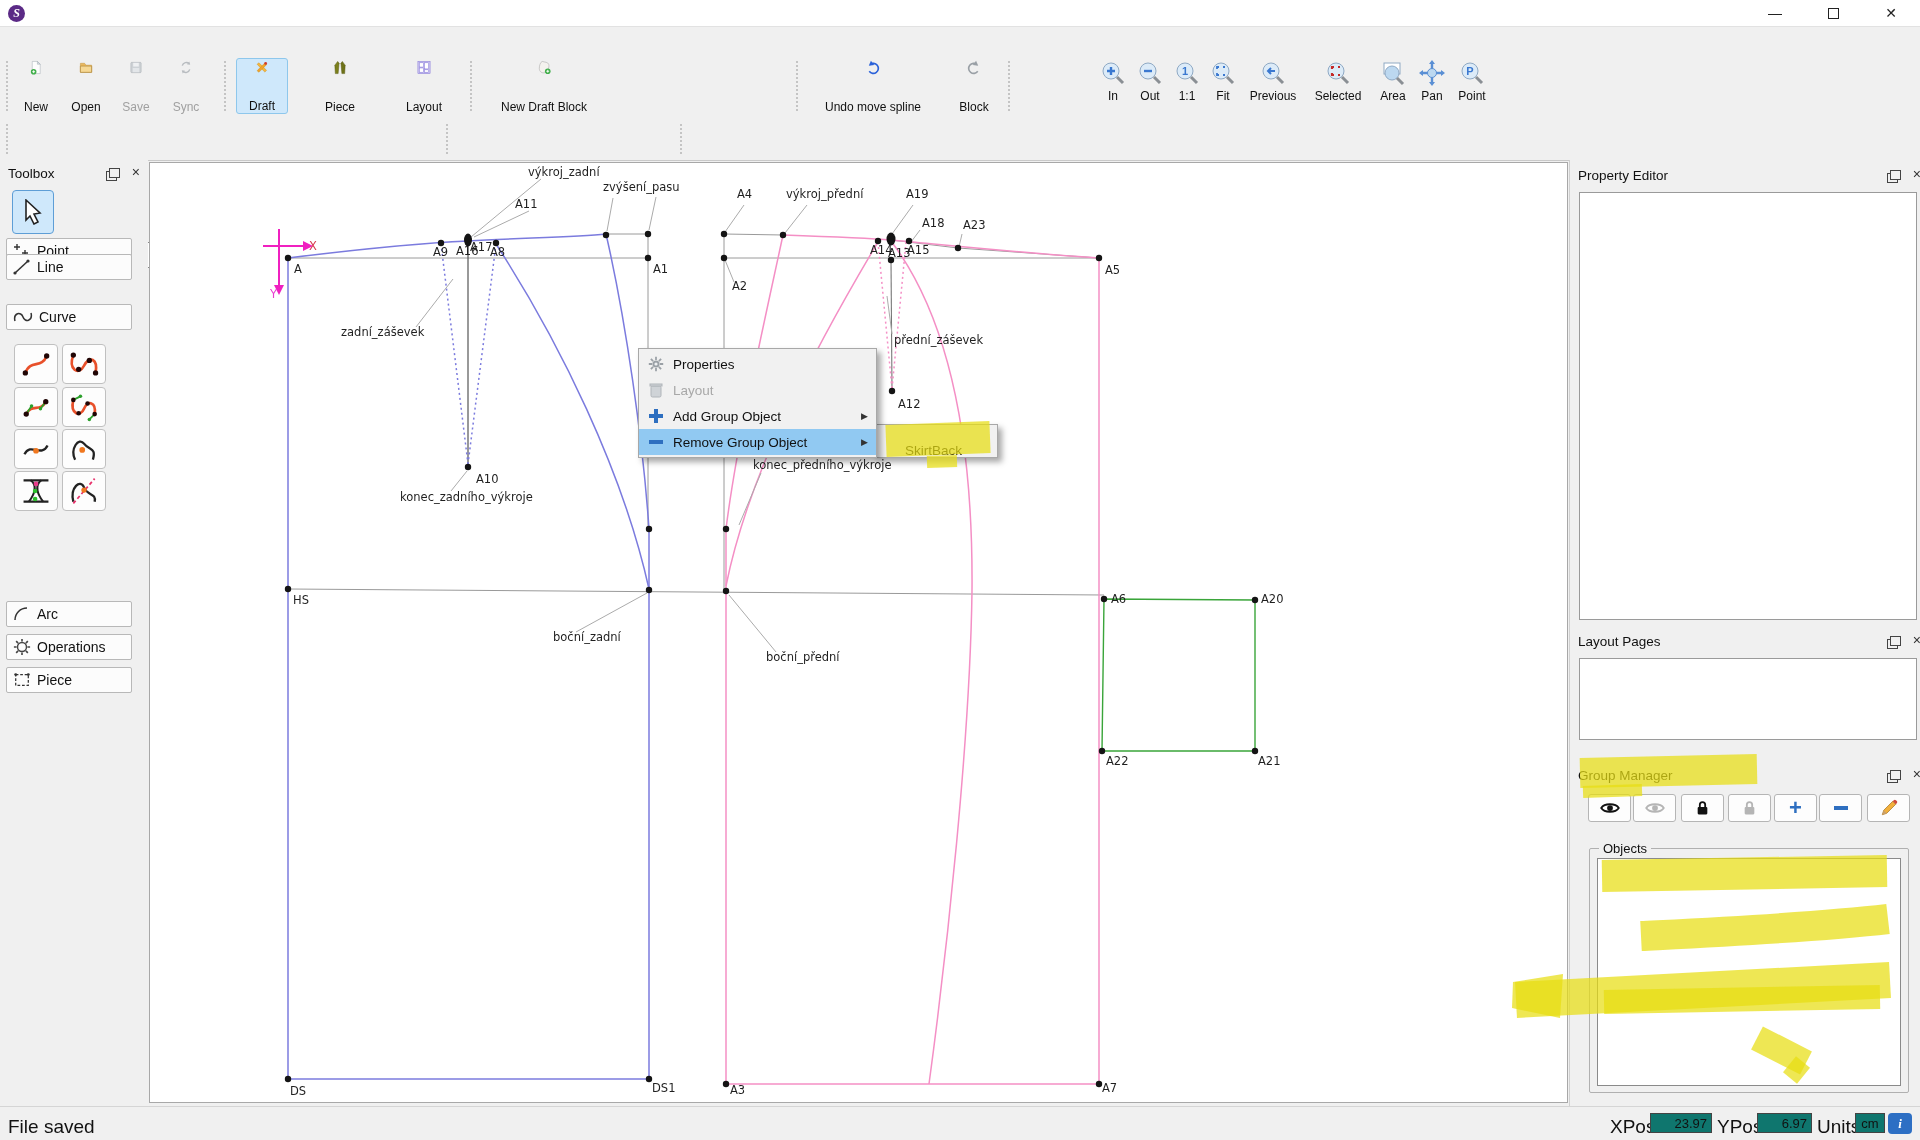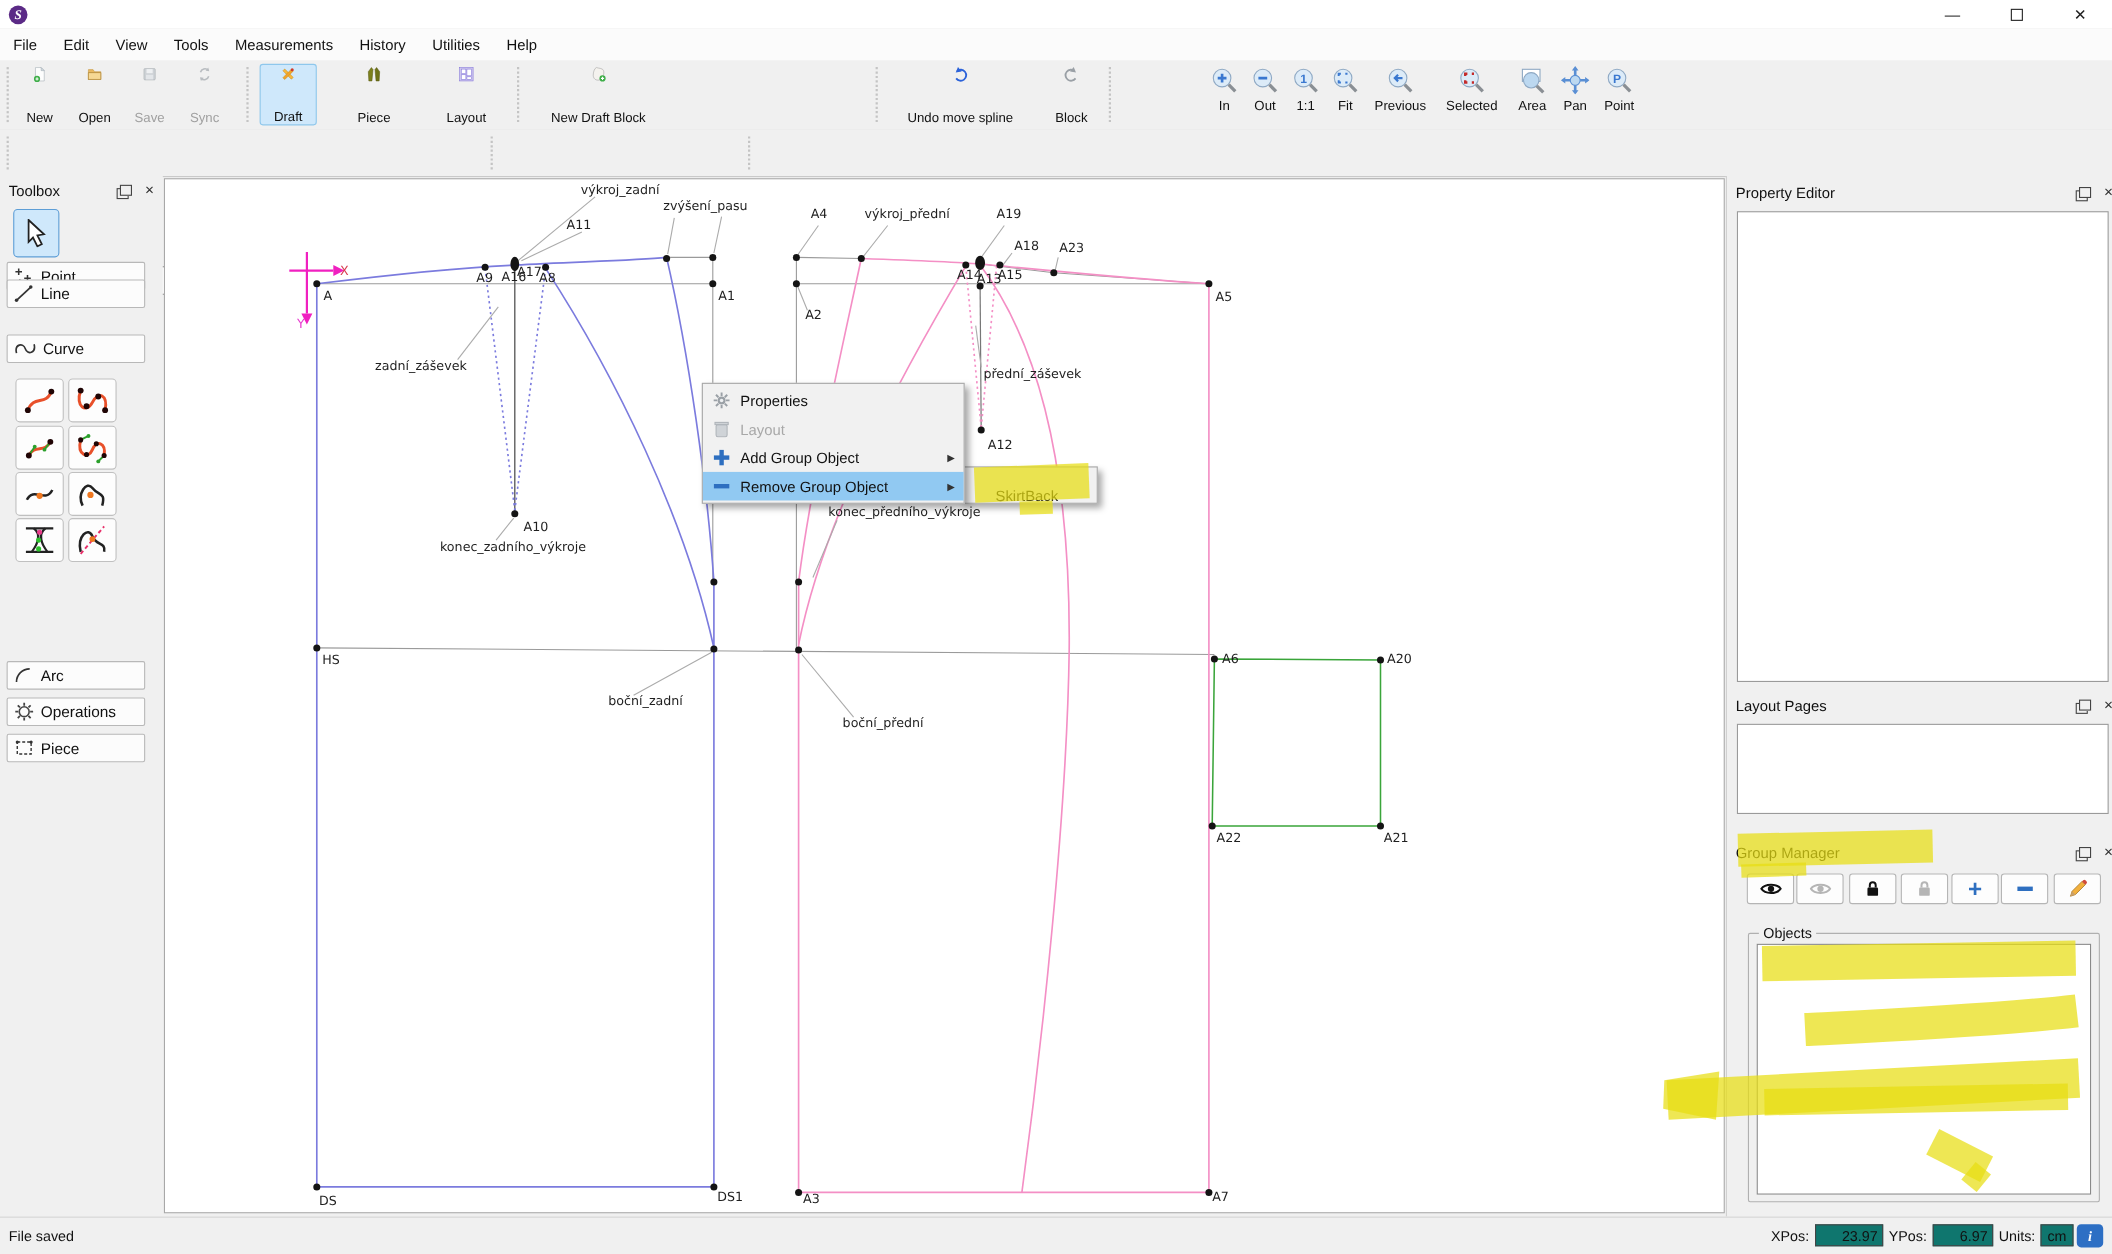"File" div { html: <div> <span>File</span> <span>Edit</span> <span>View</span> <span>Tools</span> <span>Measurements</span> <span>History</span> <span>Utilities</span> <span>Help</span> </div> -> none }
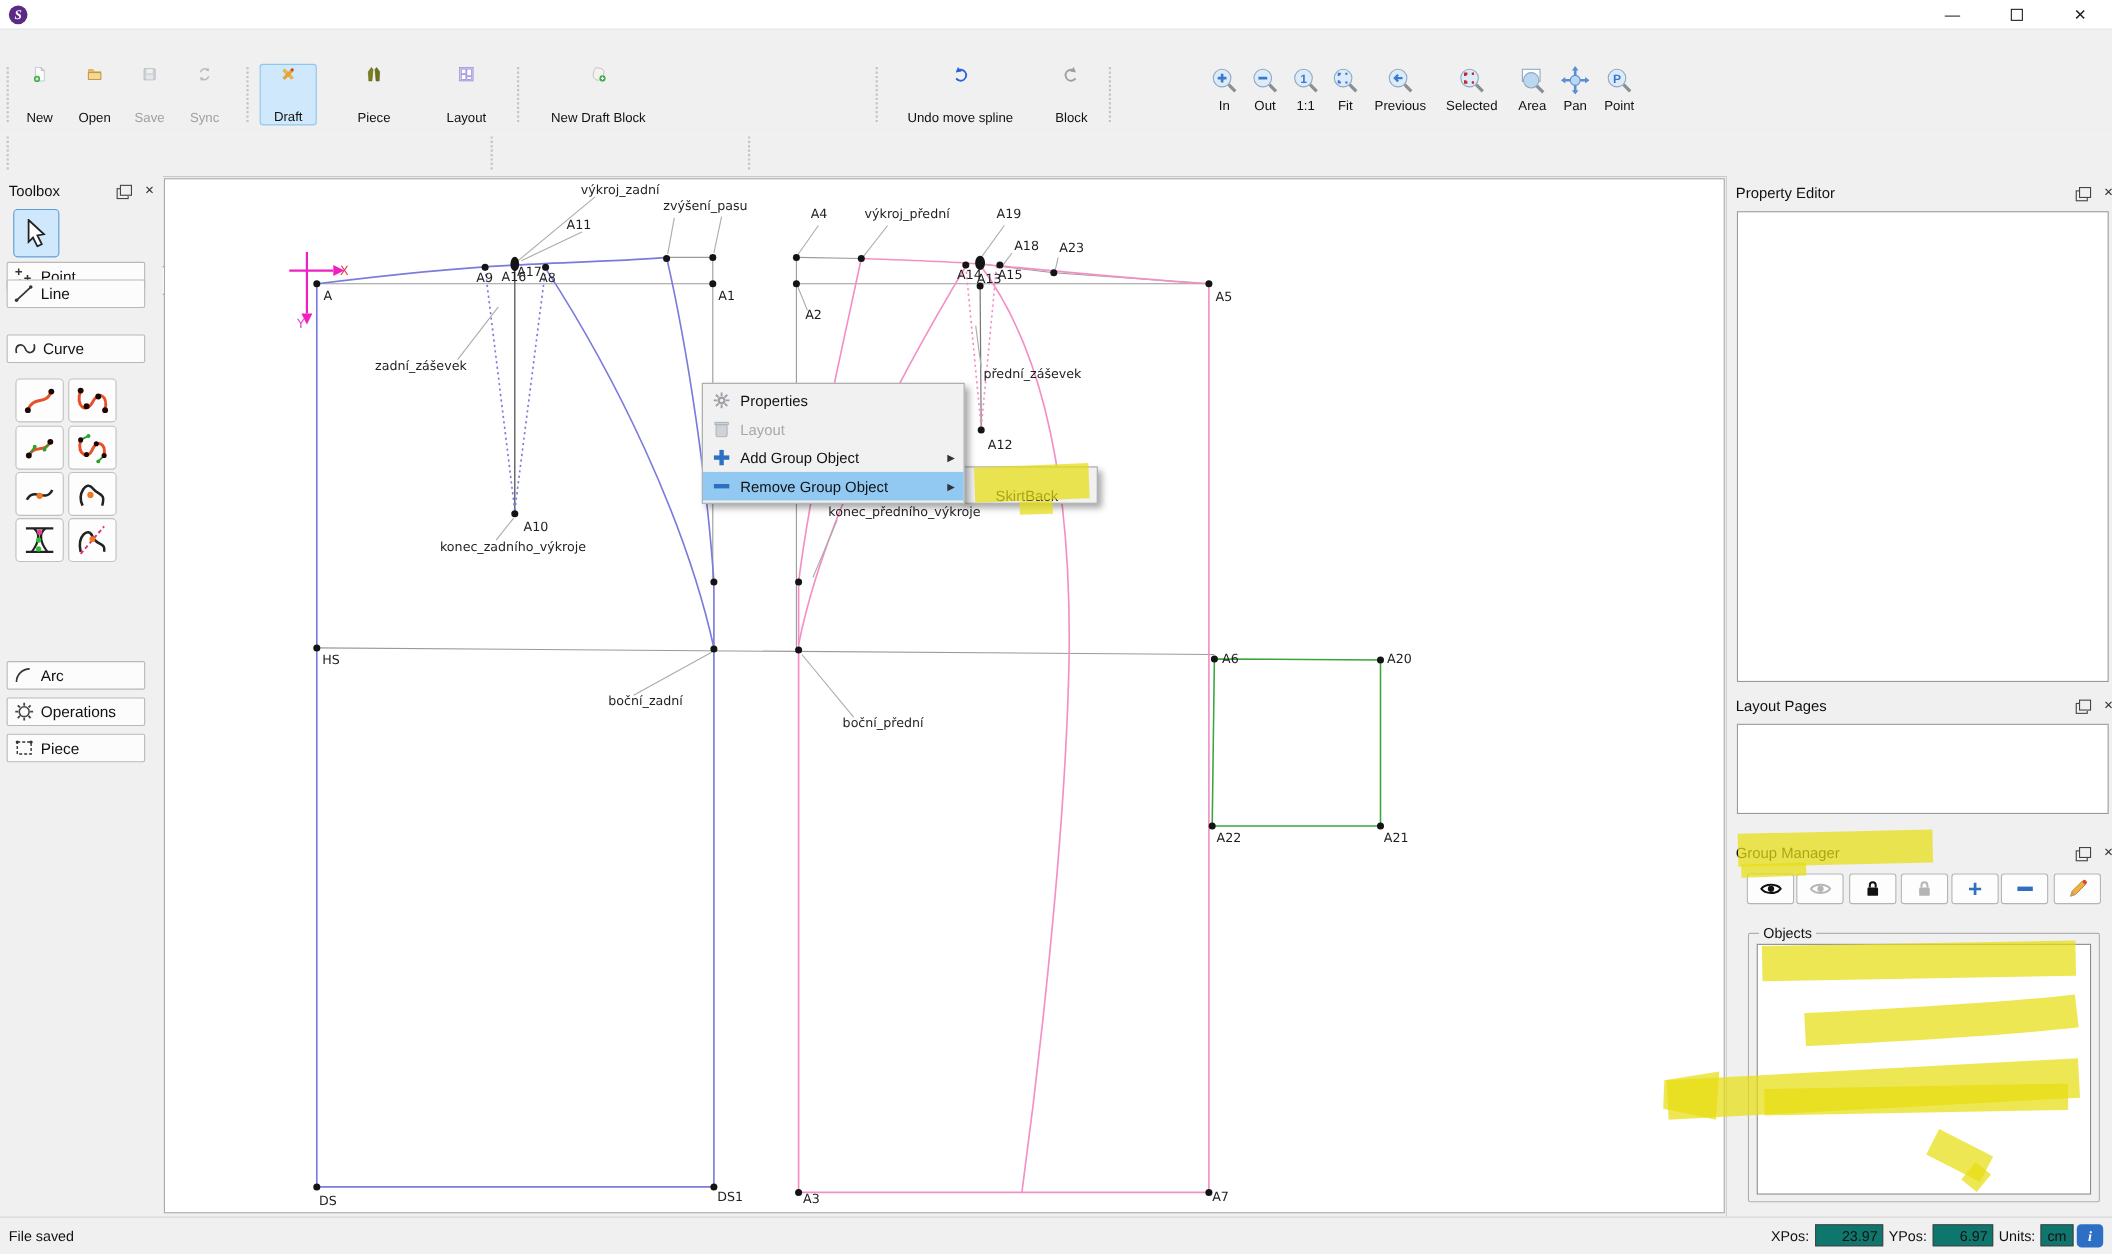"File saved" .sb-lbl { font-size: 13px -> 19px }
